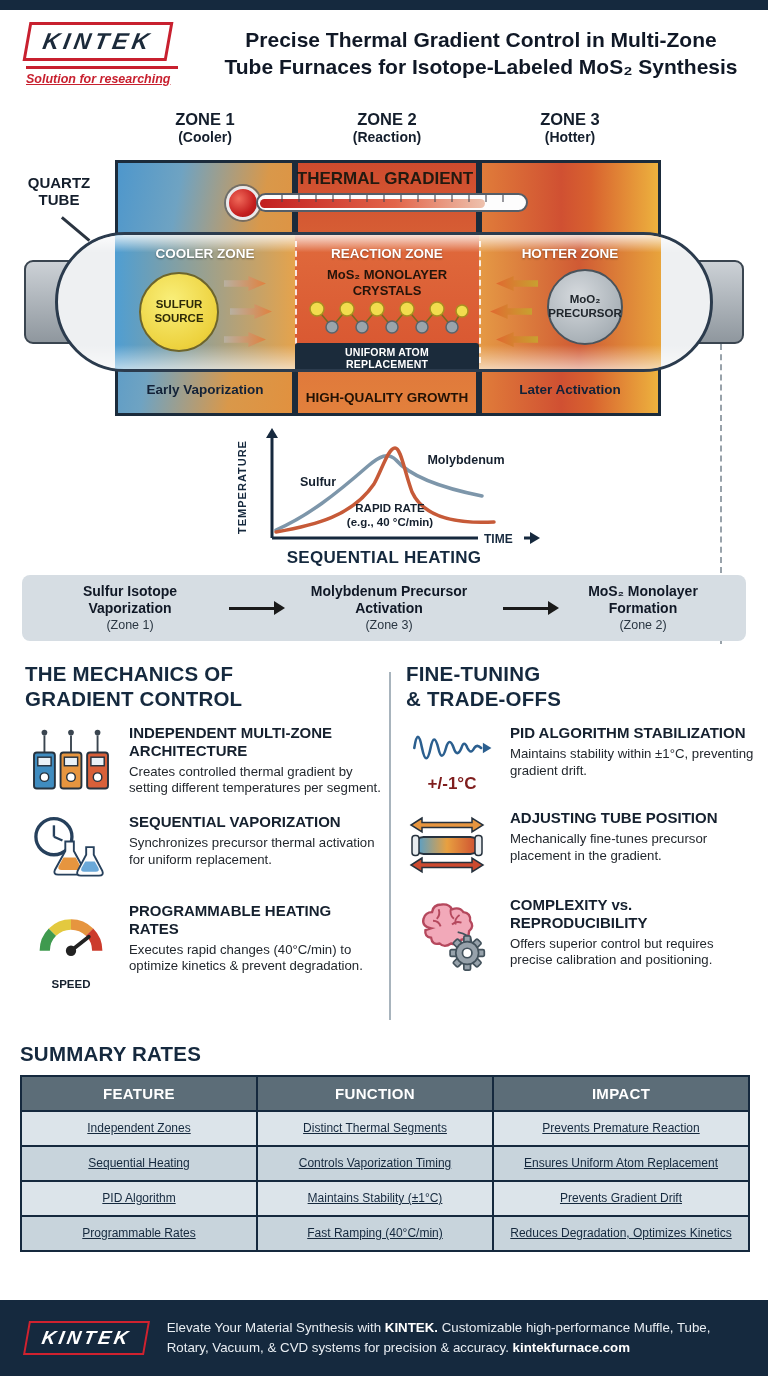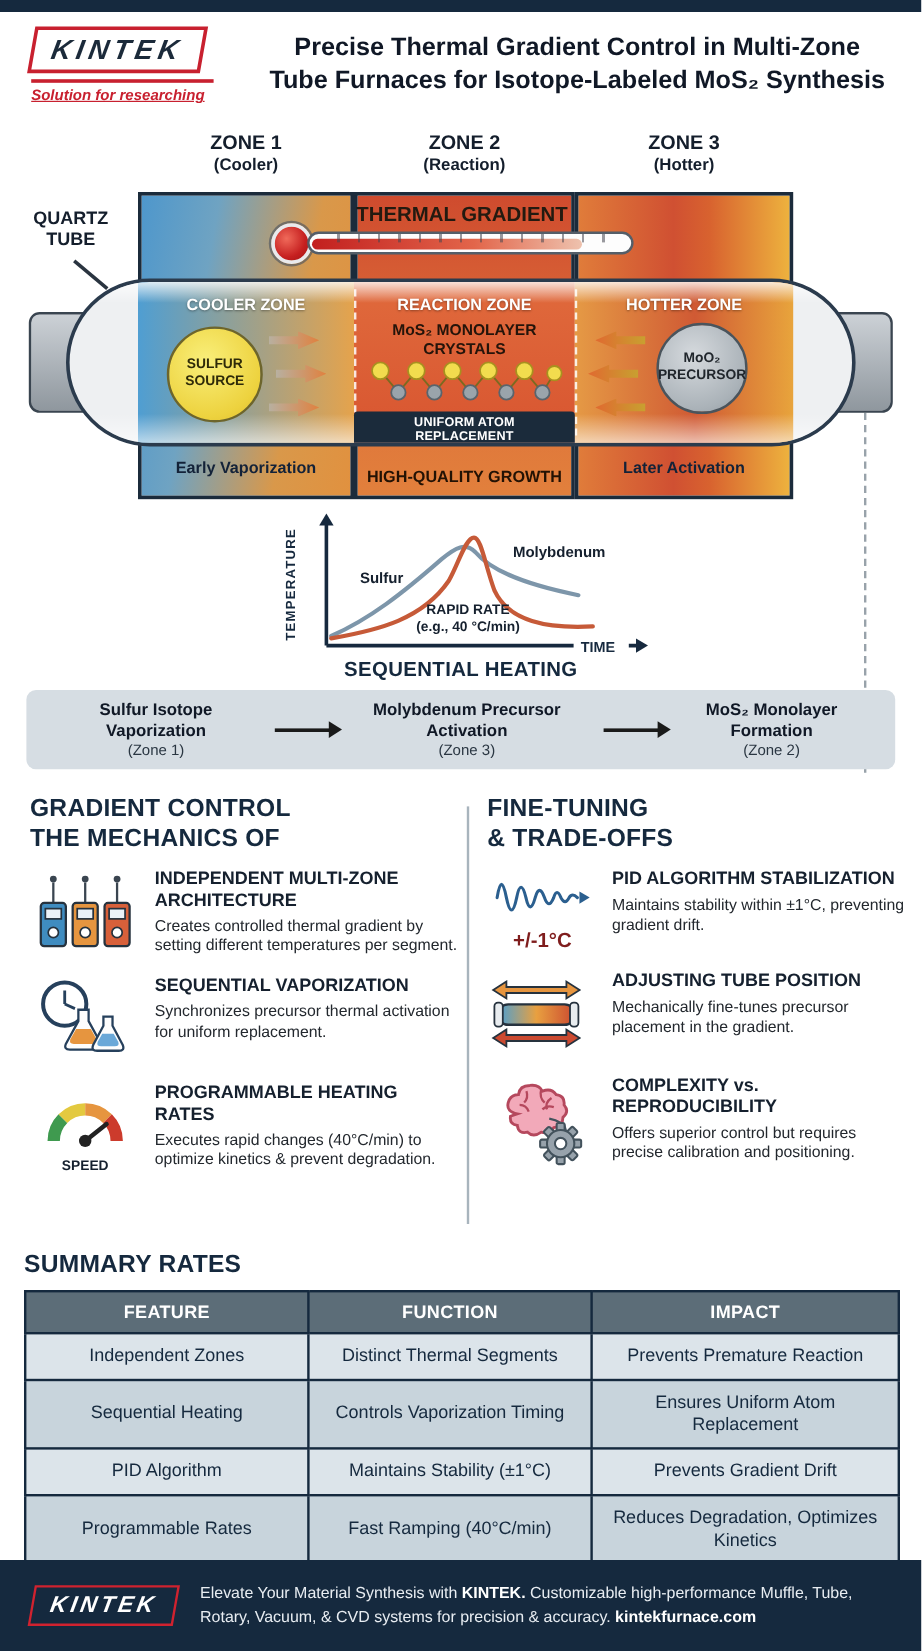"GRADIENT CONTROL" div { order: before "THE MECHANICS OF" -> after "THE MECHANICS OF" }
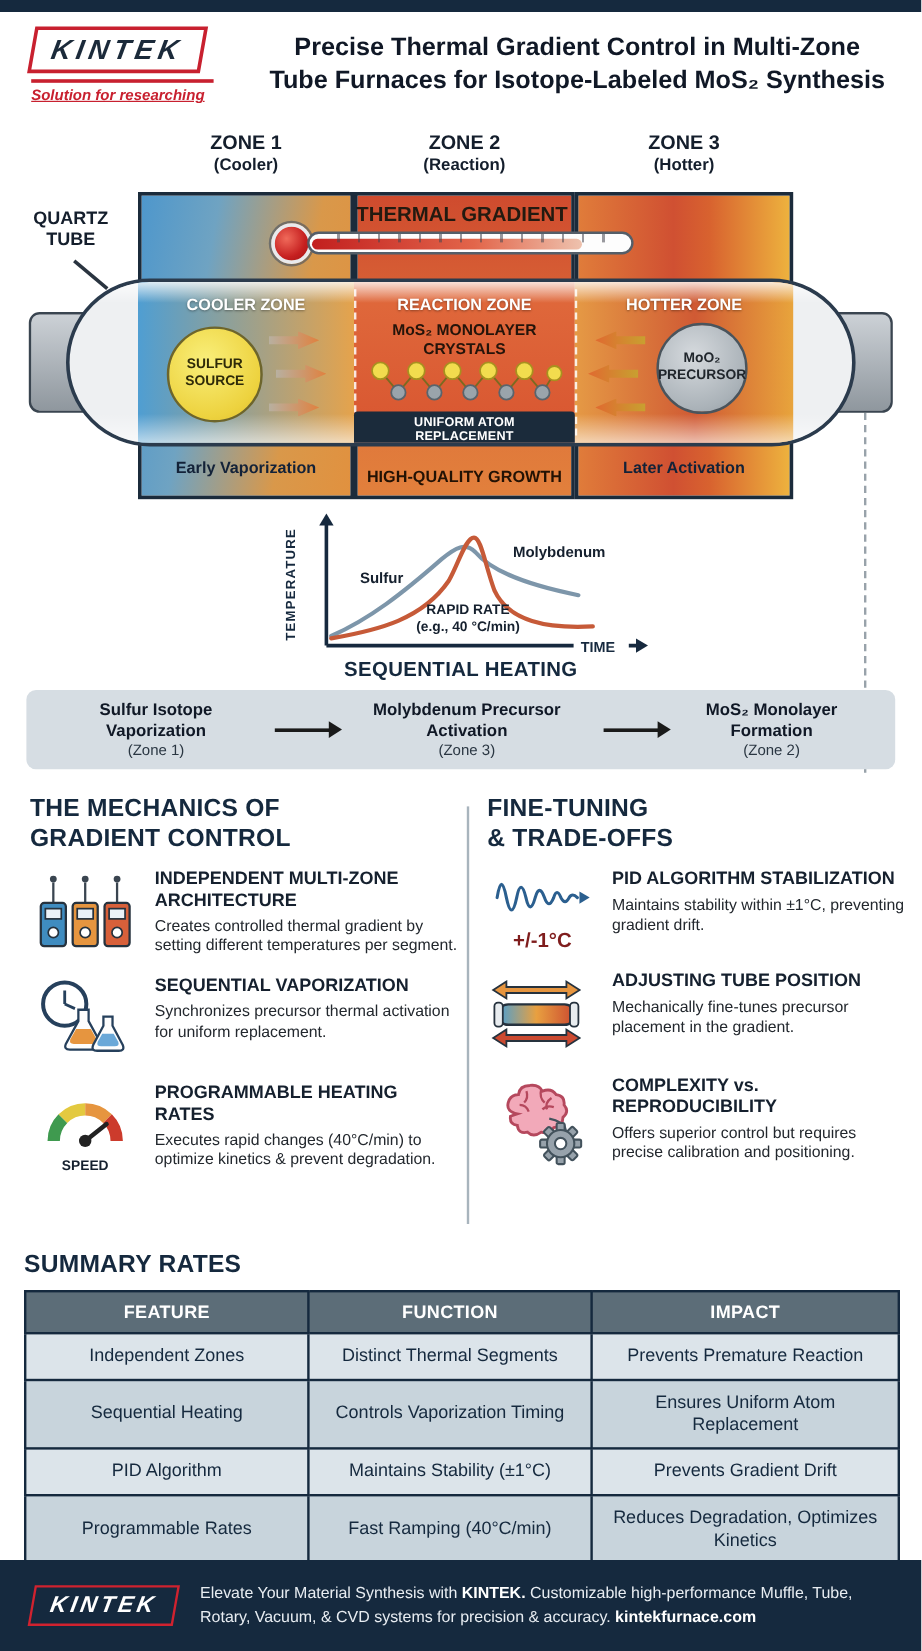"SPEED" .icon-caption { margin-top: 4px -> 16px }
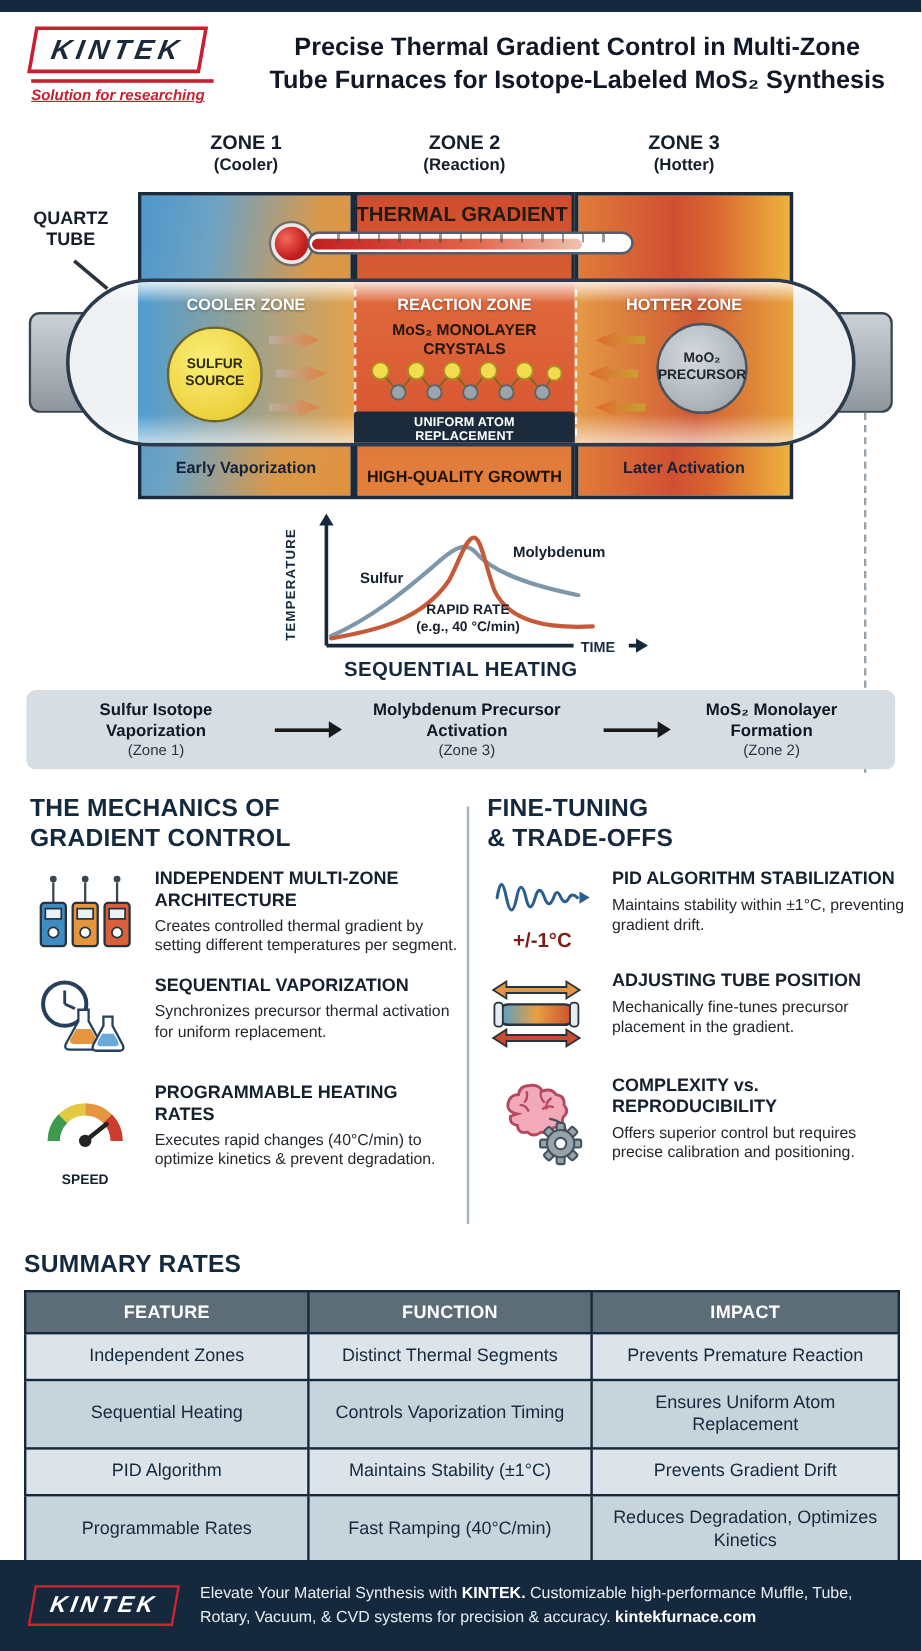"Independent Zones" .sumtab td { font-size: 15px -> 12px; text-decoration: none -> underline }
